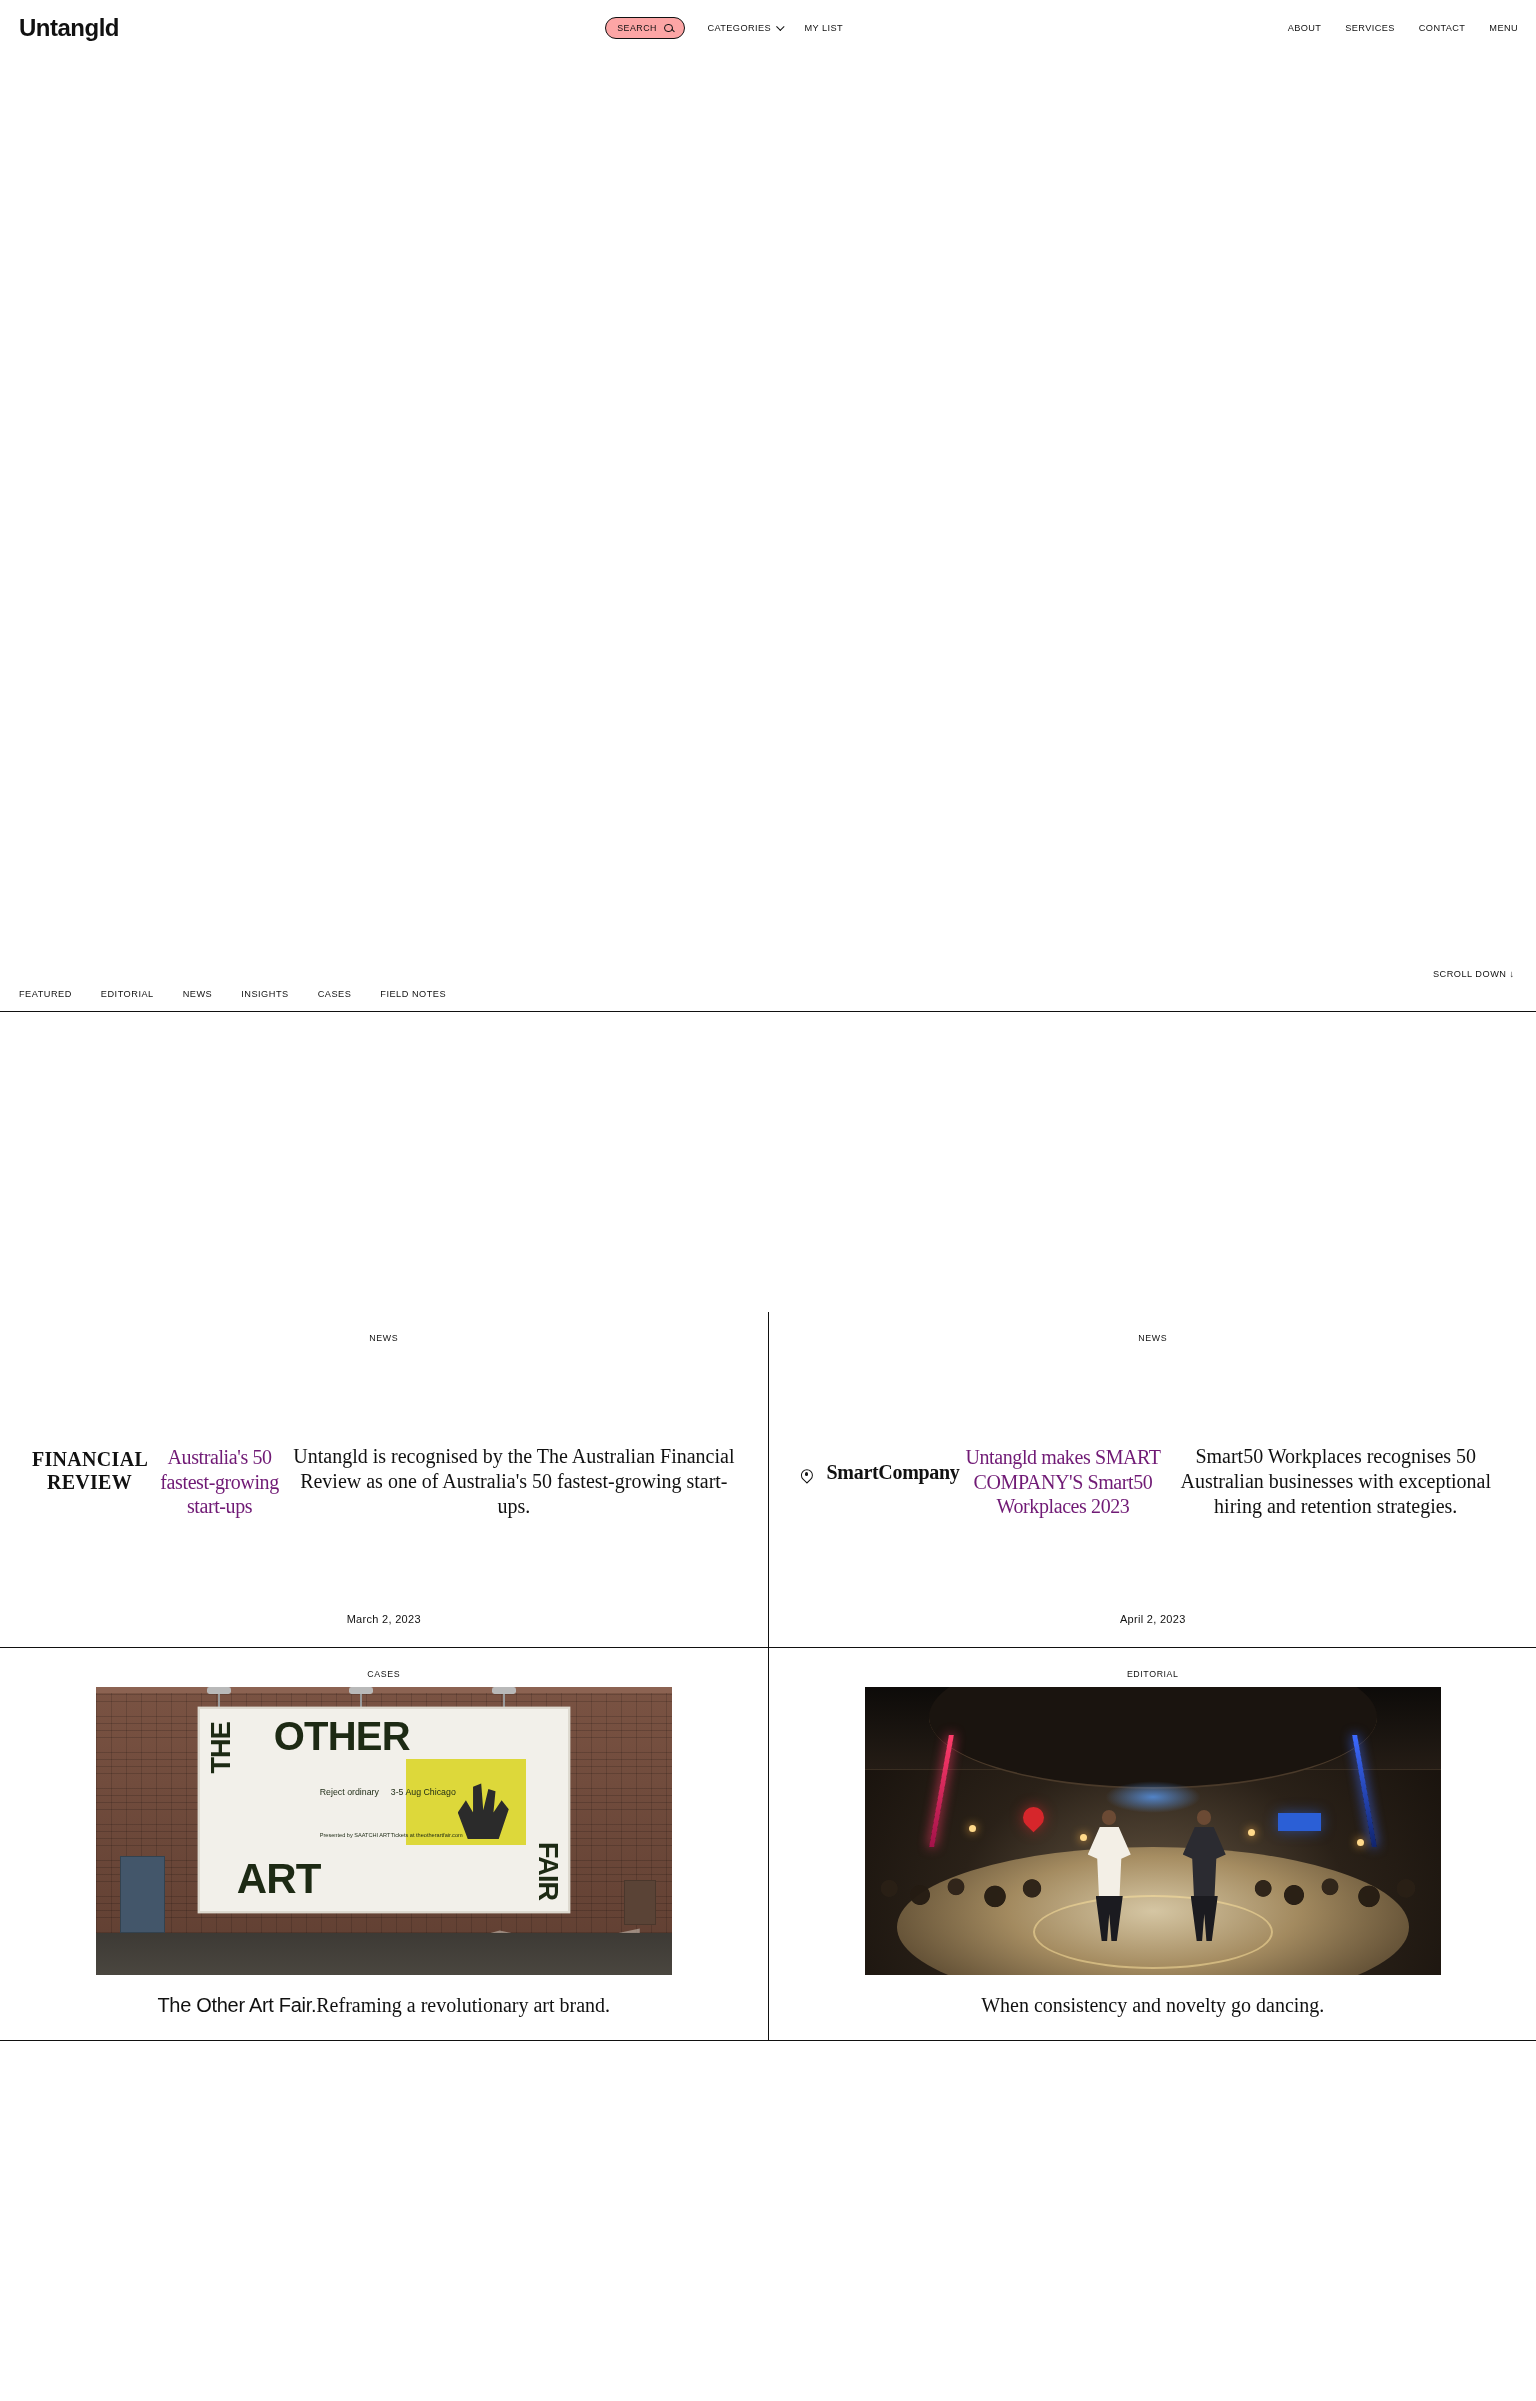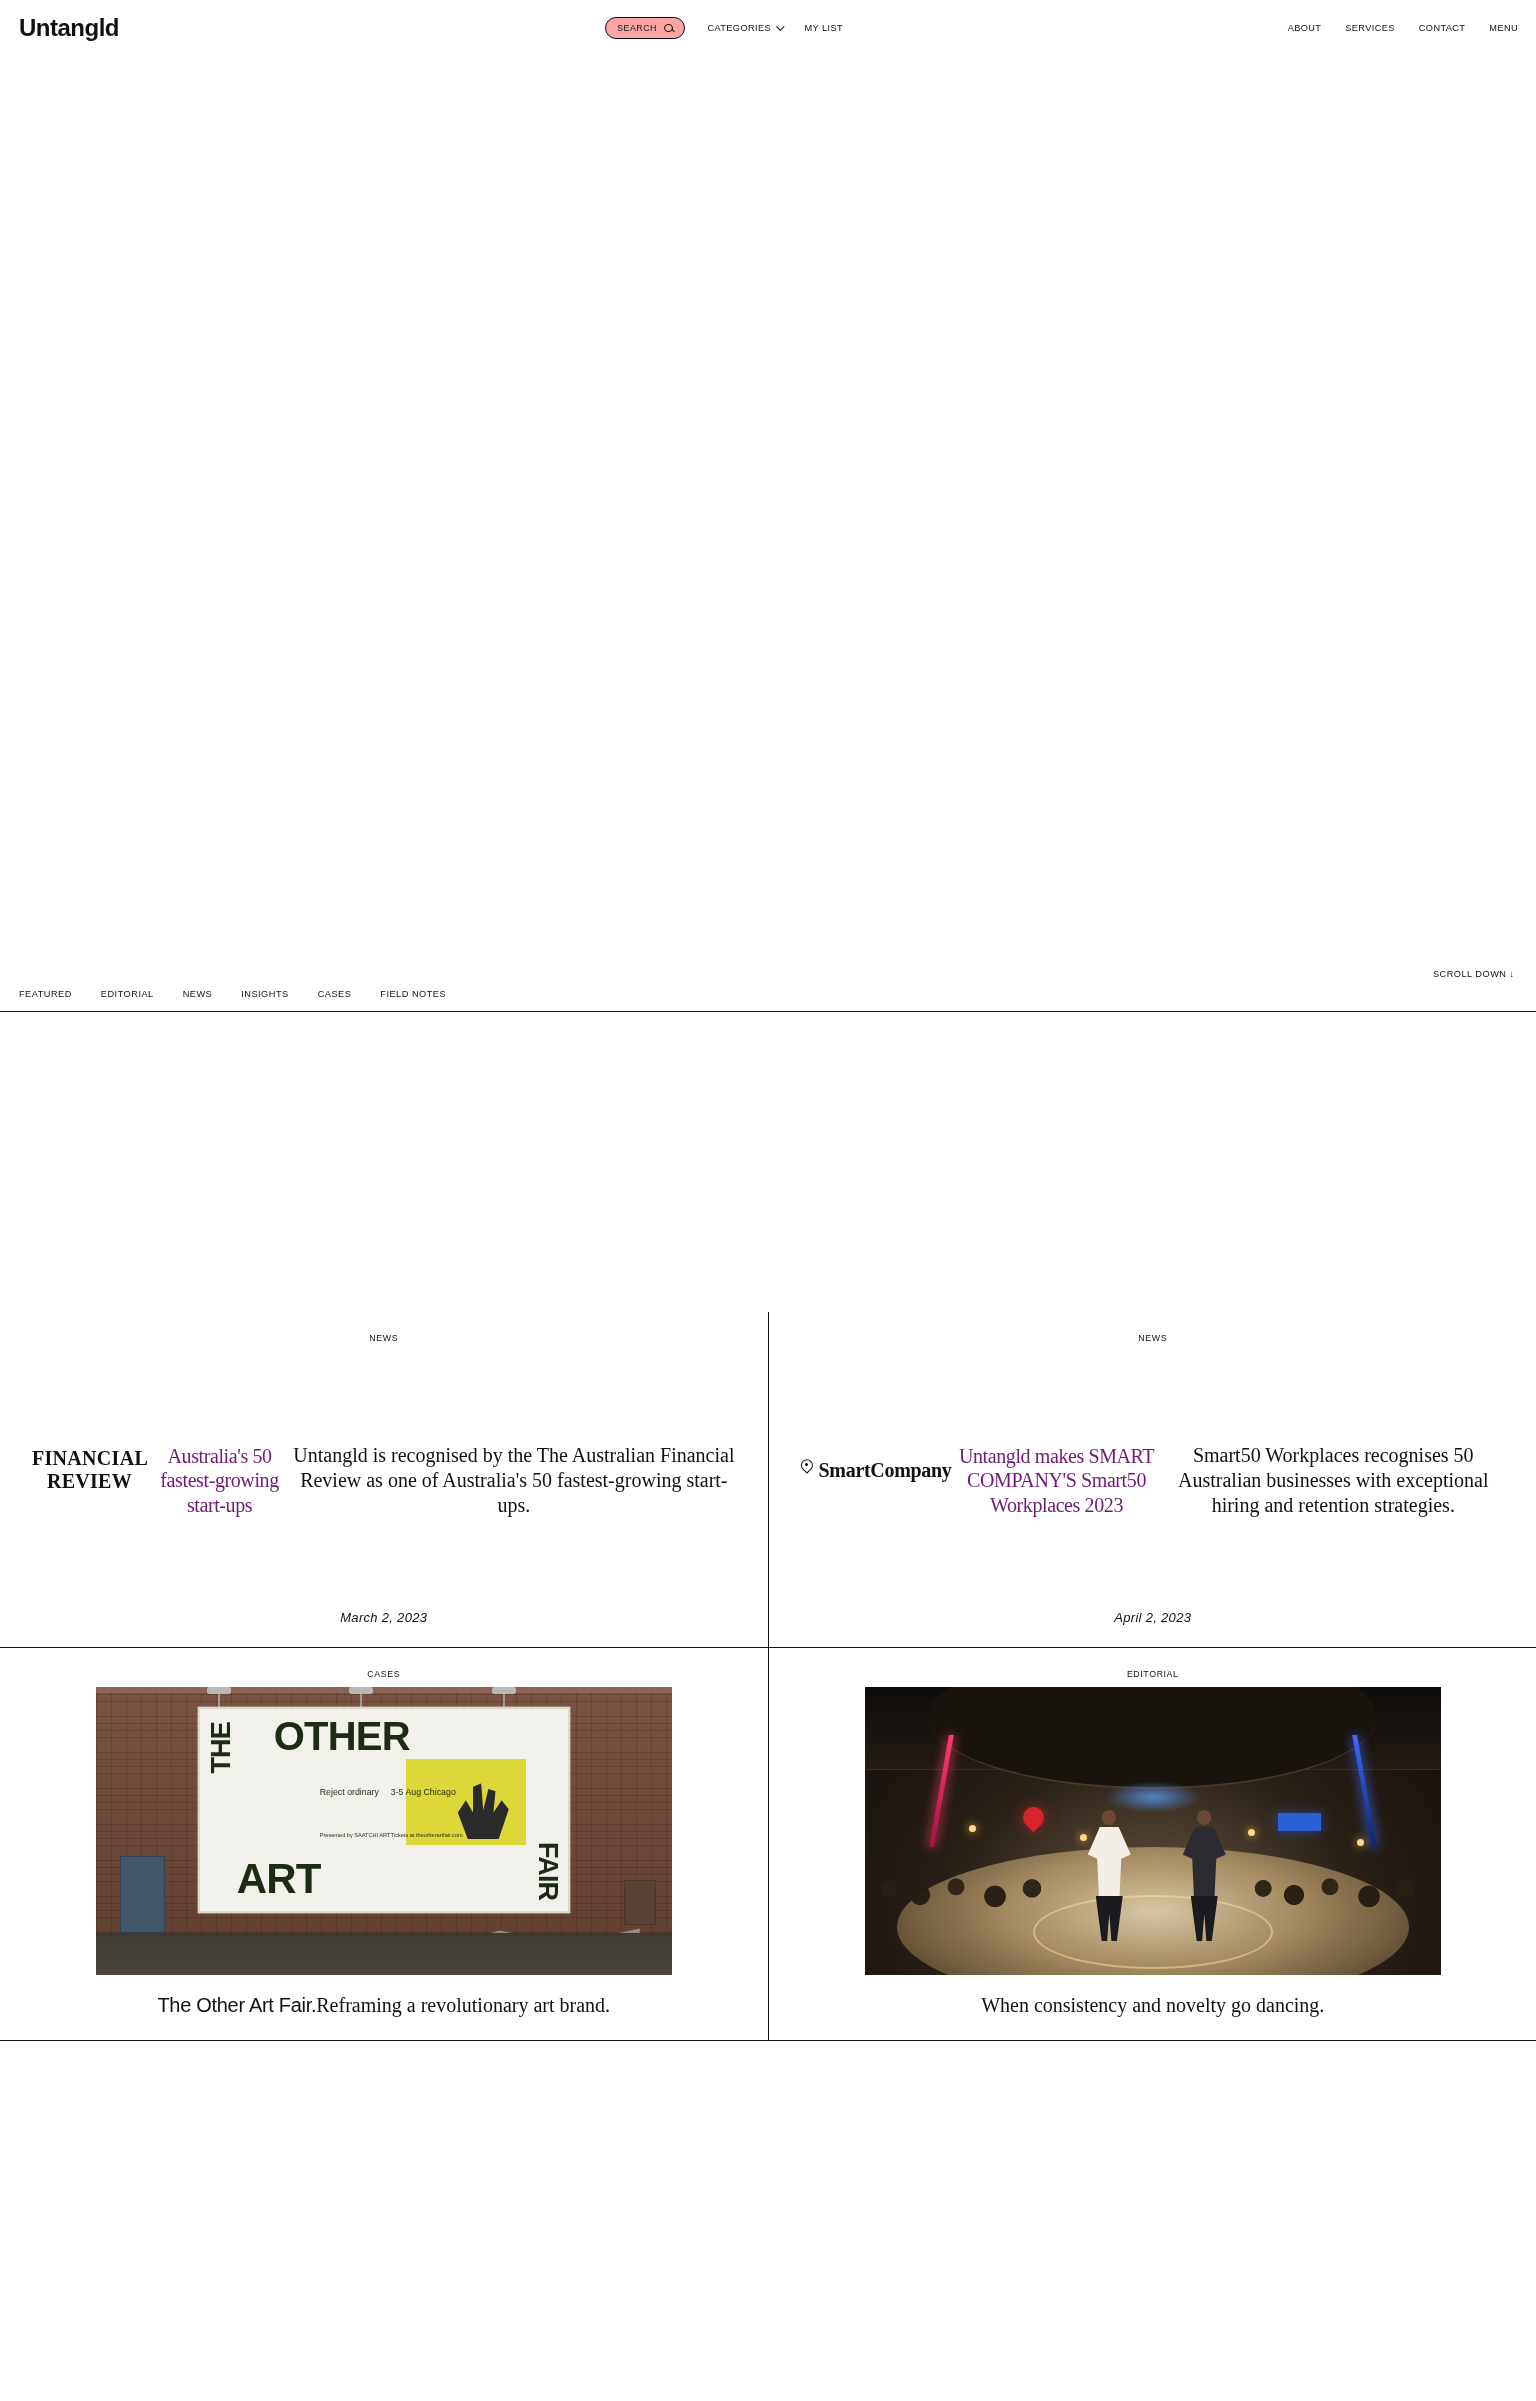"SmartCompany" .brand-sc { align-items: flex-start -> flex-end; gap: 6px -> 14px }
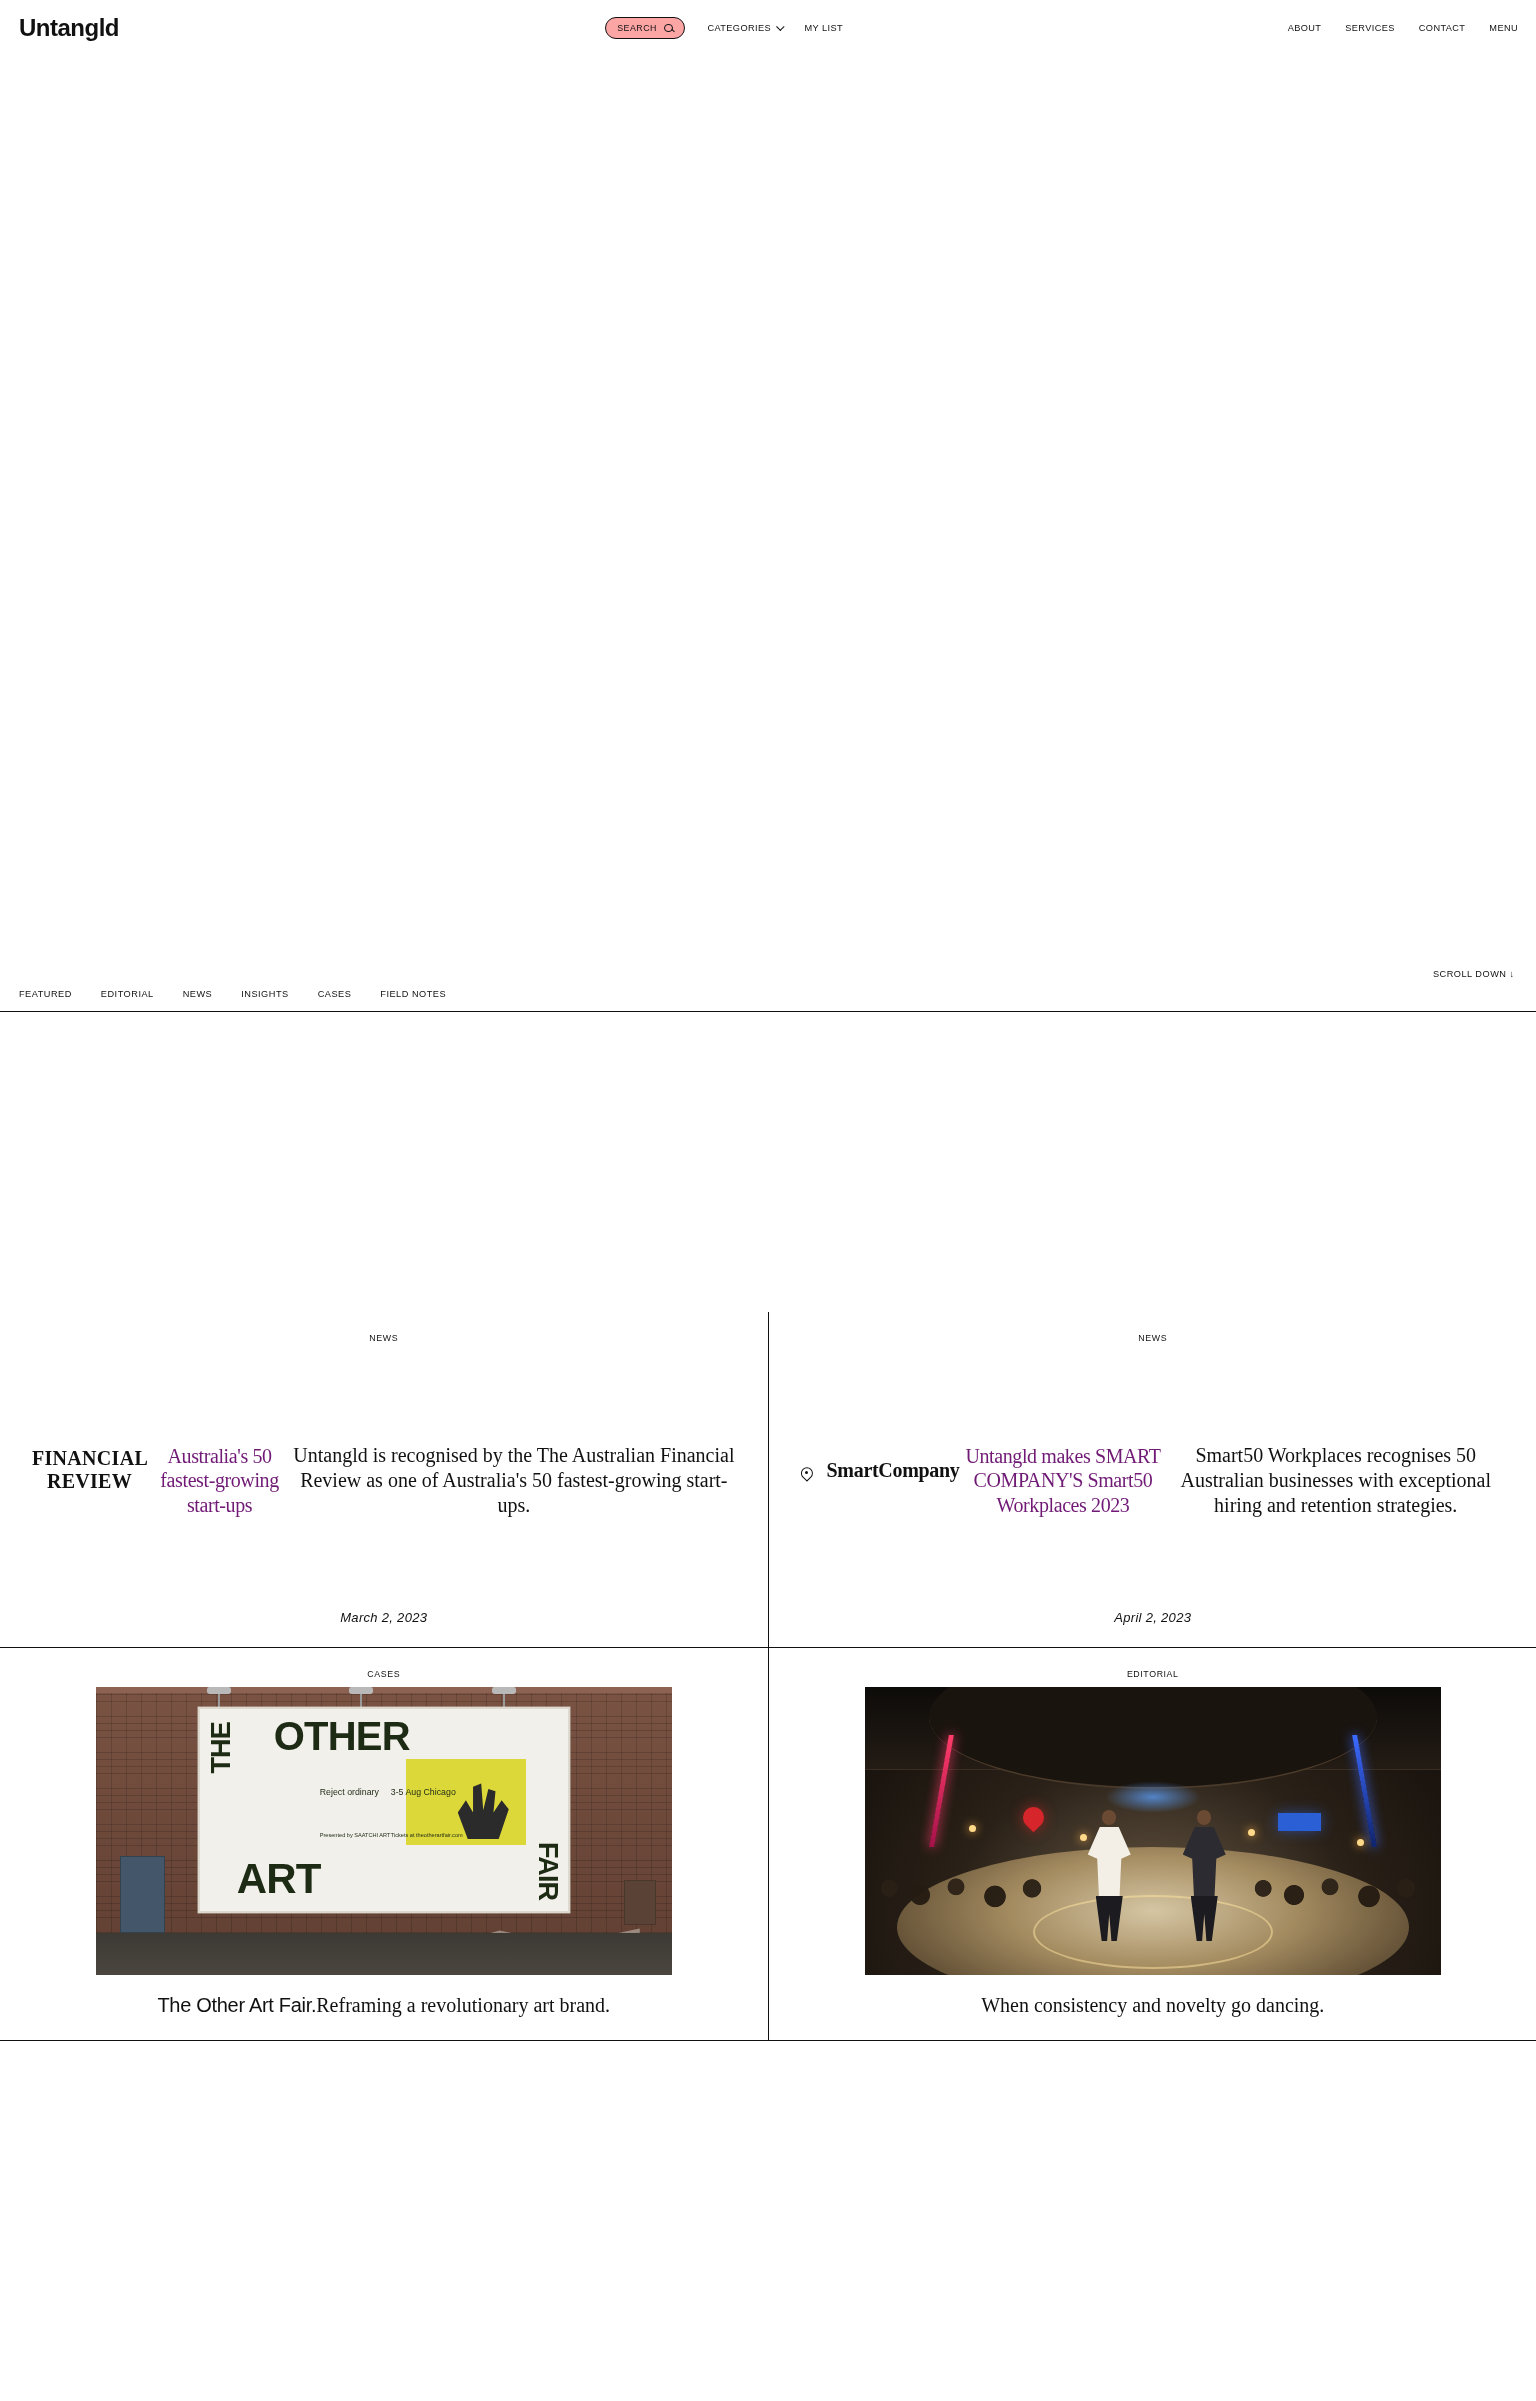"March 2, 2023" .card-date { font-size: 13px -> 11px; font-style: italic -> none }
